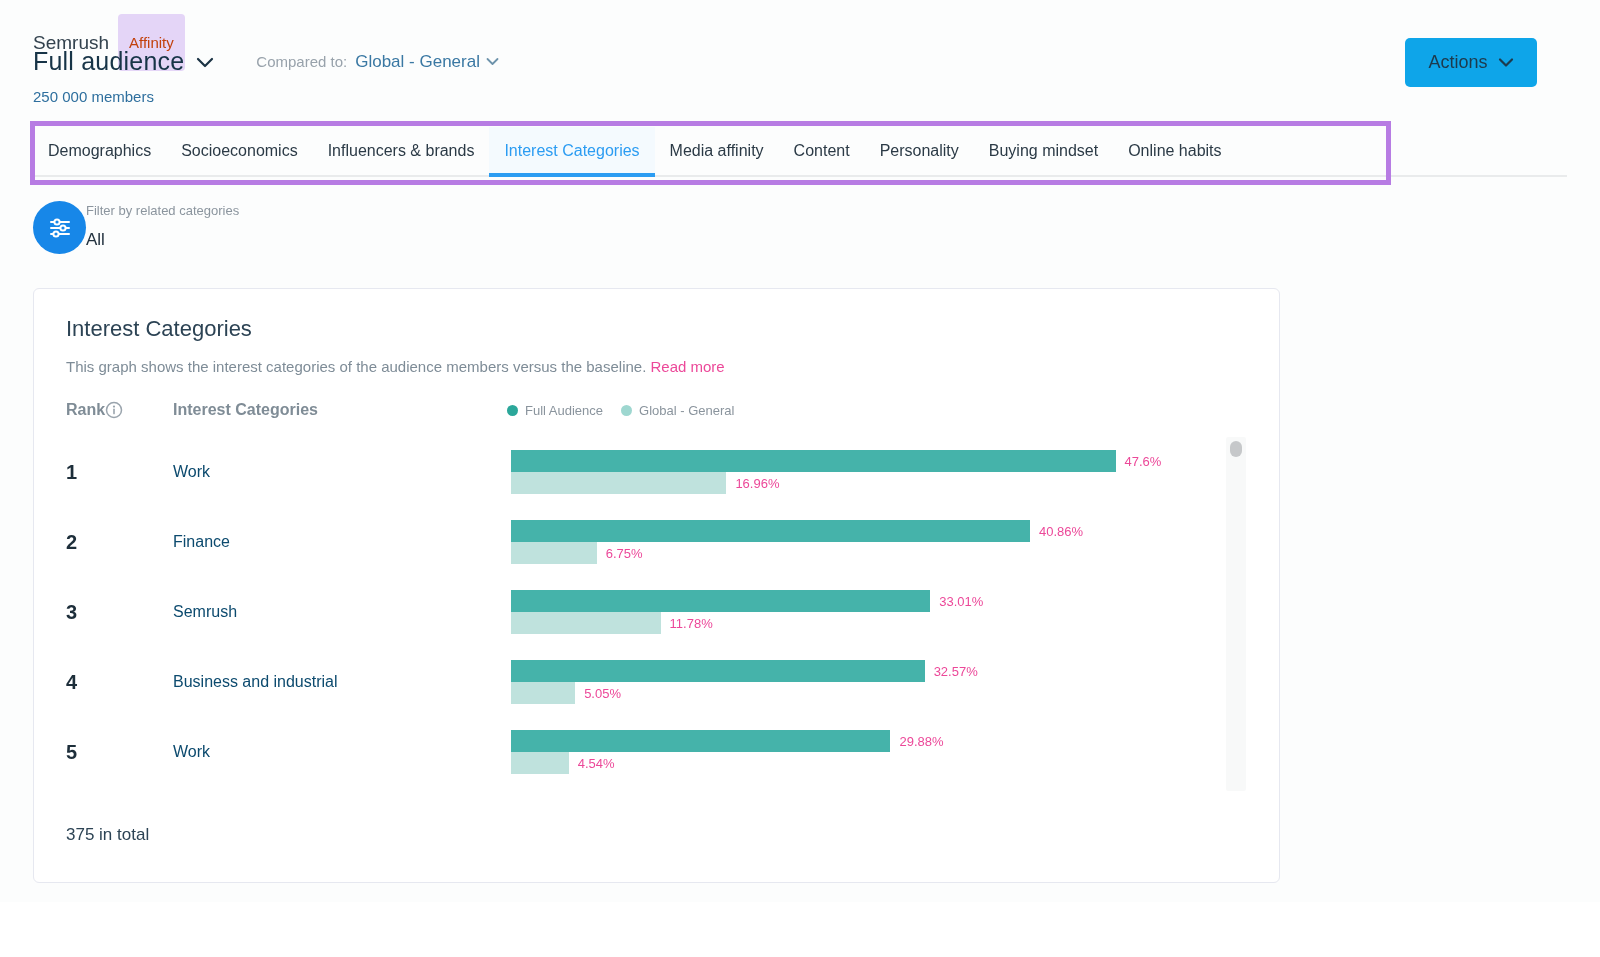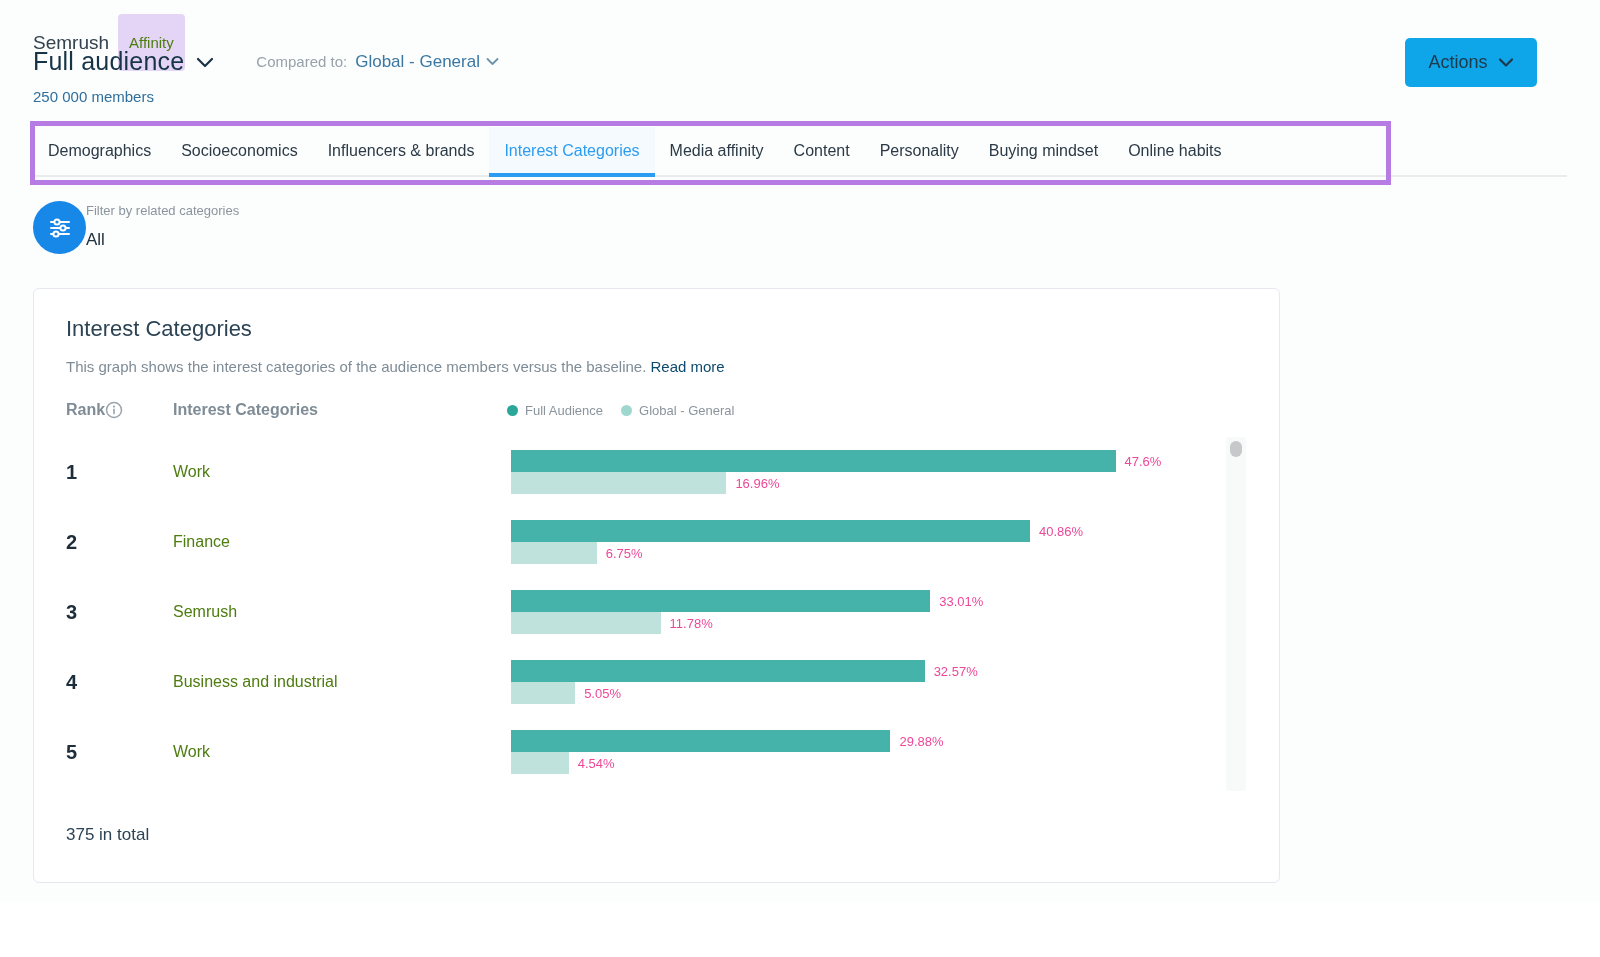"Affinity" .badge { color: #4d7c0f -> #c2410c }
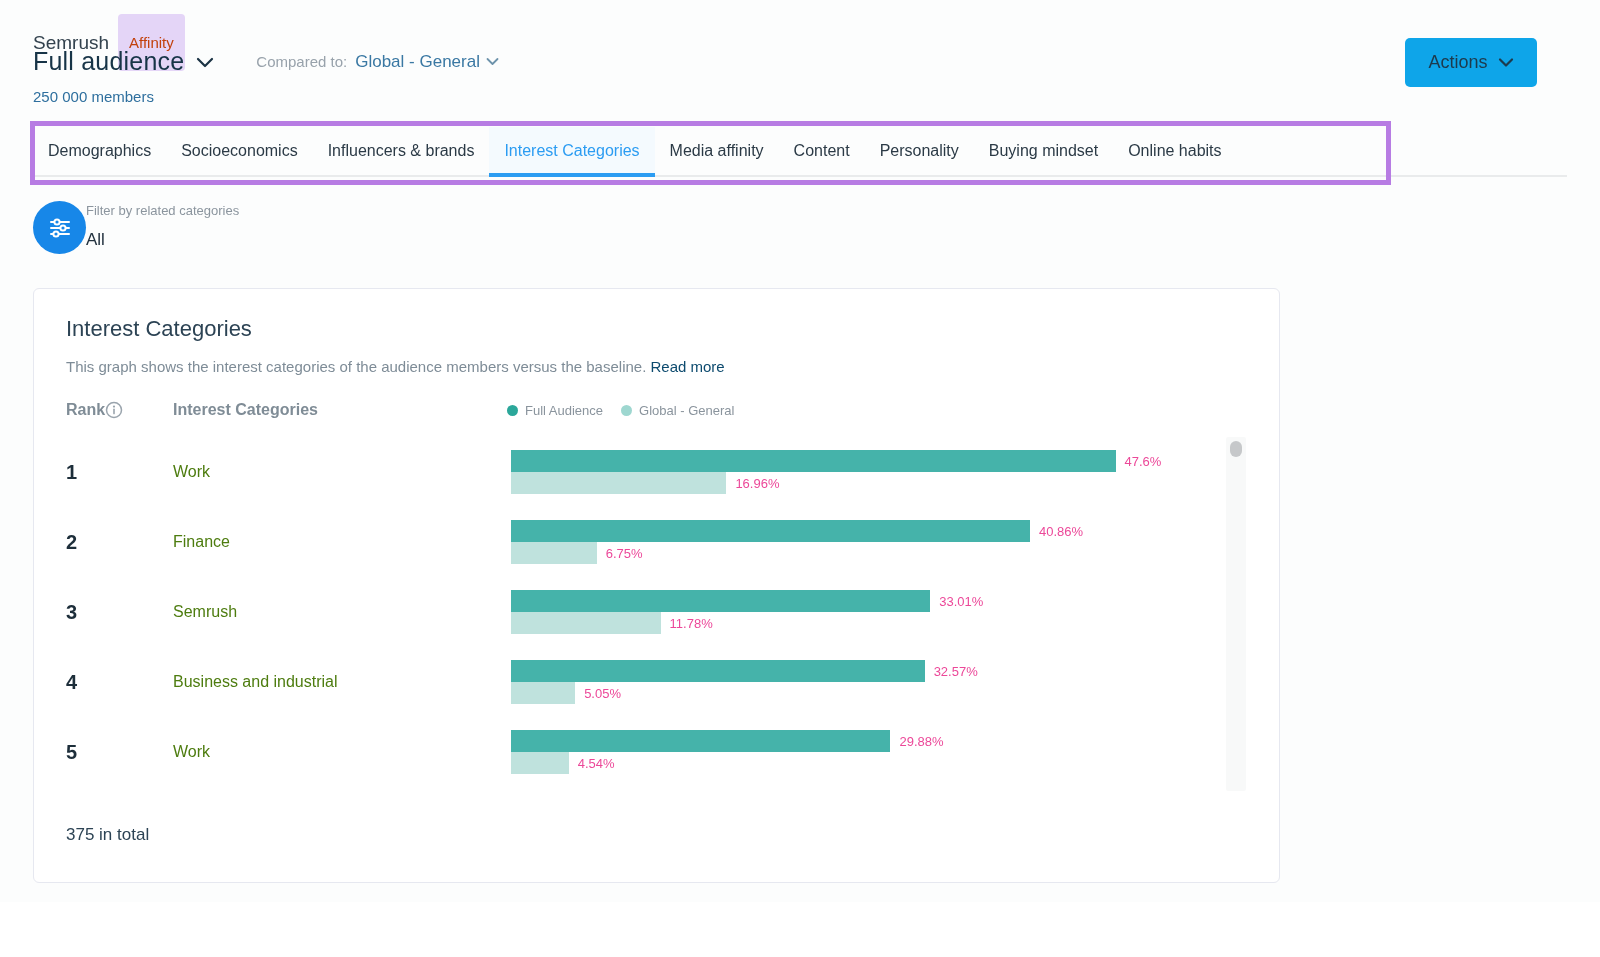"Read more" .read-more { color: #0c4a6e -> #ec4899 }
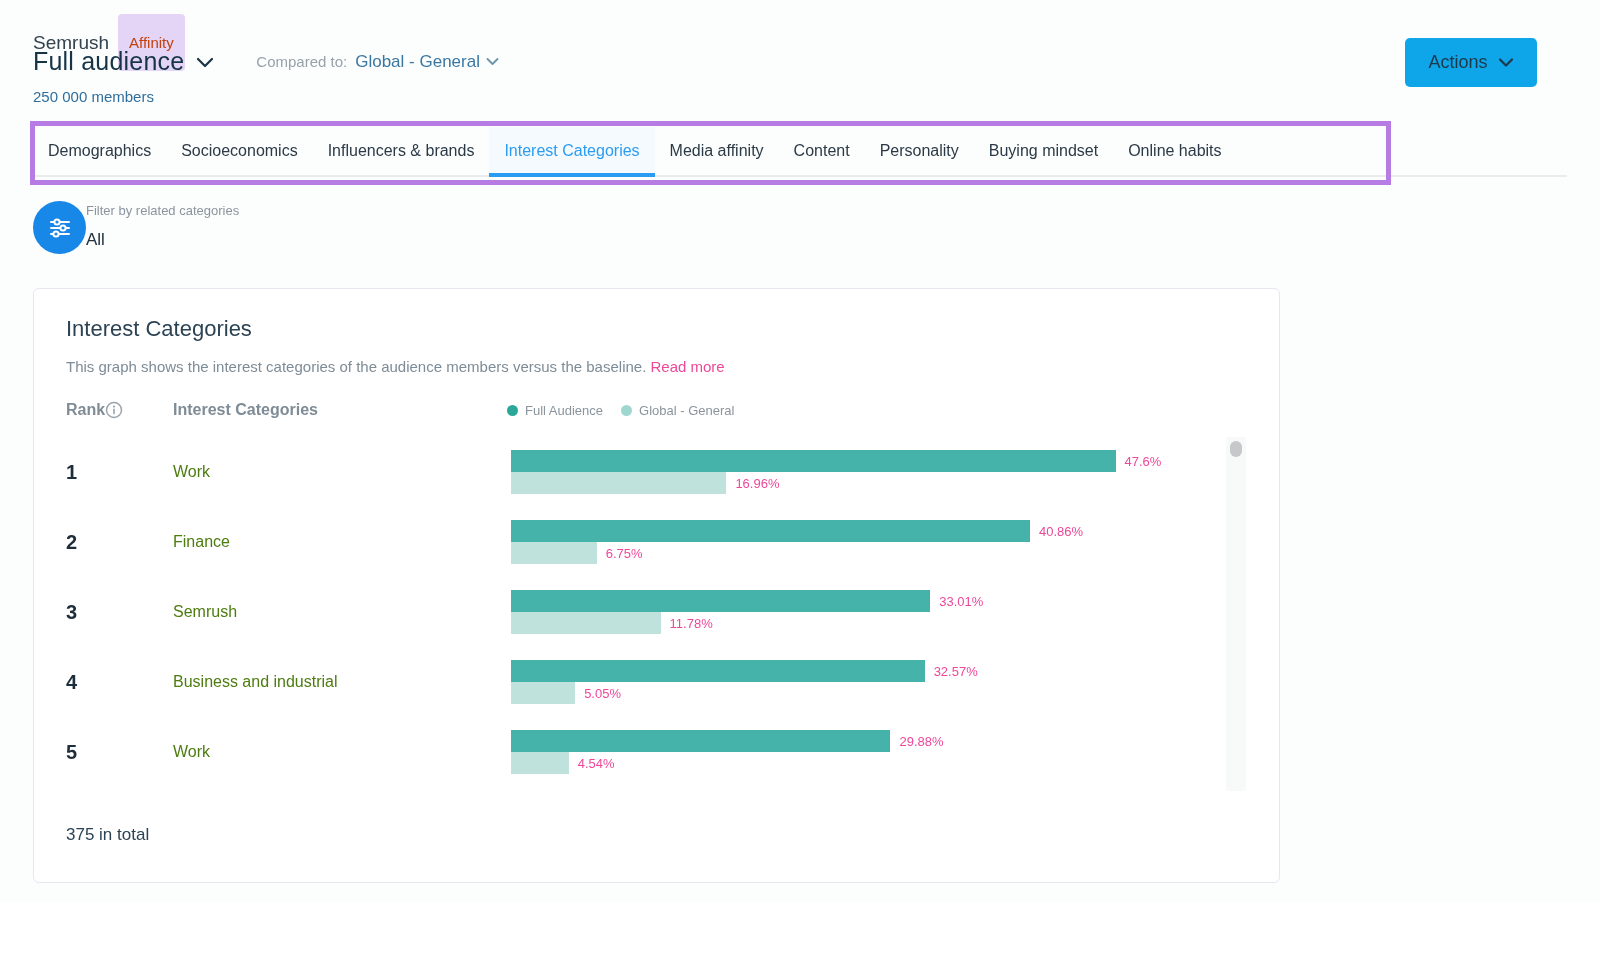"Work" .cat-cell { color: #4d7c0f -> #0c4a6e }
